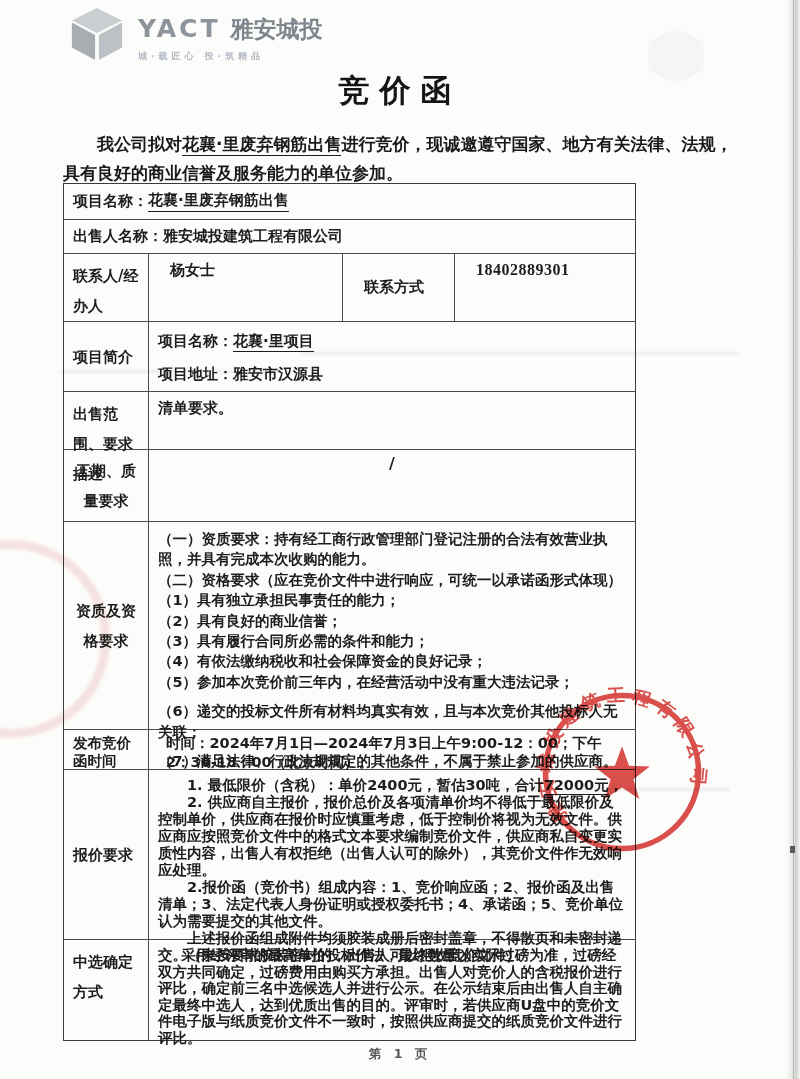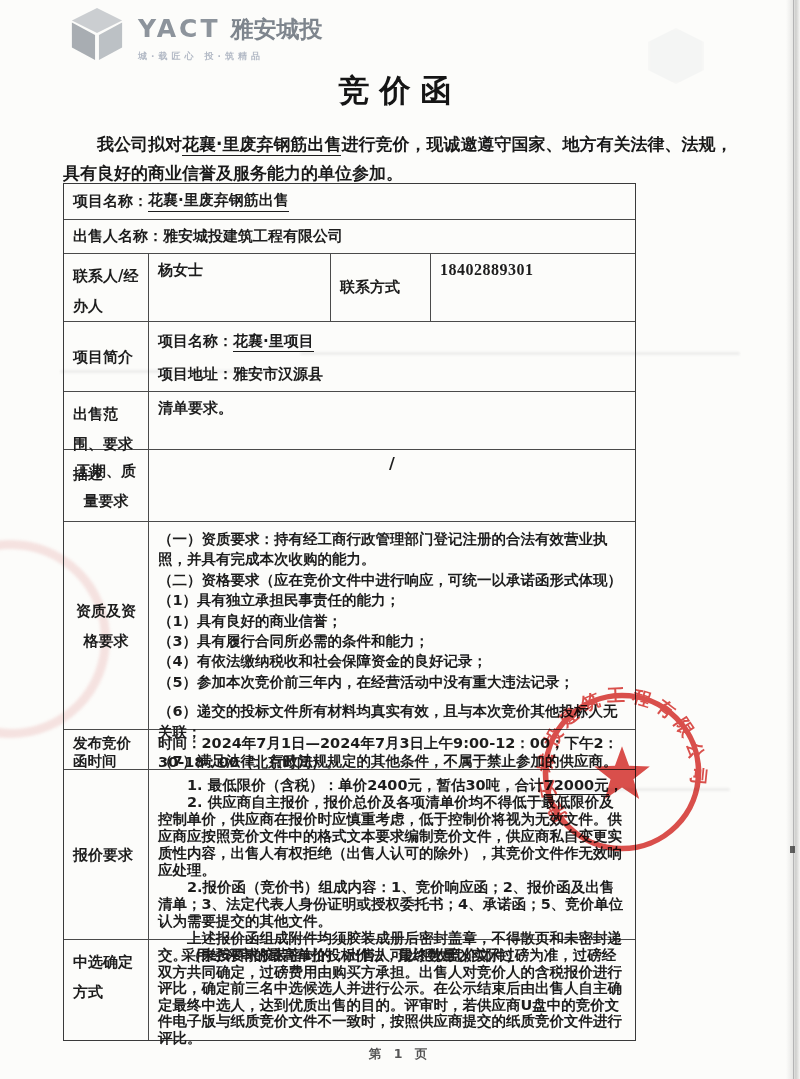"联系人/经办人" .r3 { gap: none -> 12px }
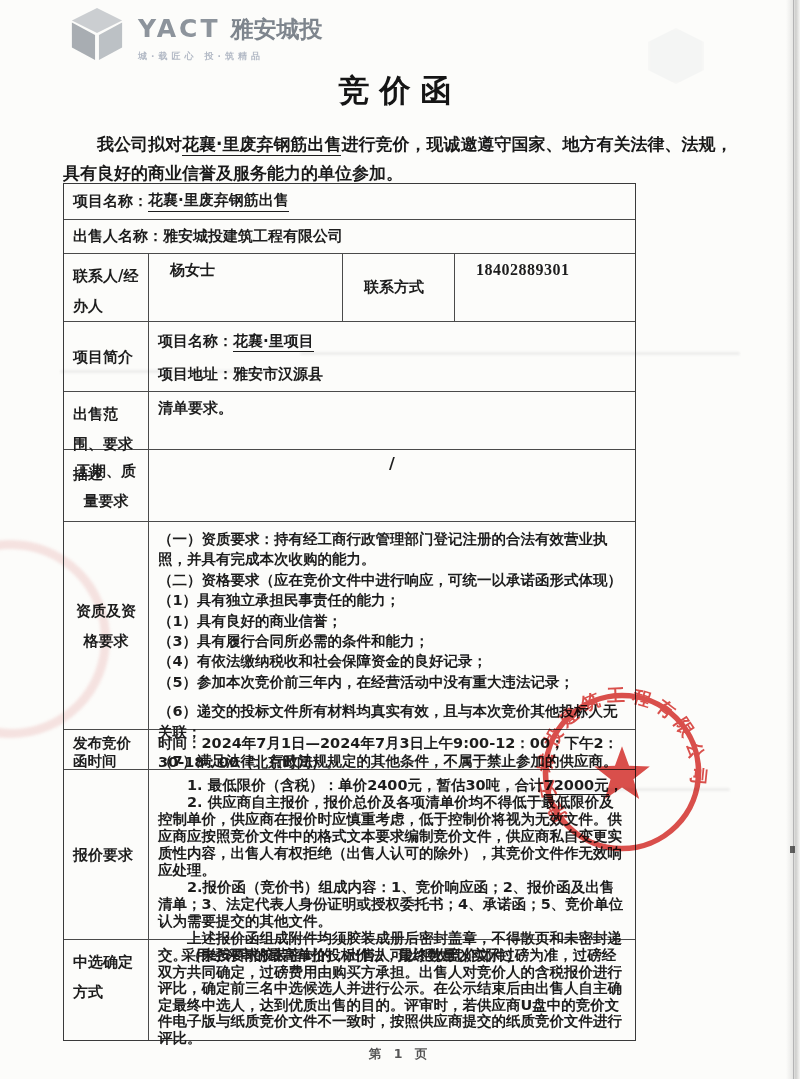"（1）具有良好的商业信誉；" p.ql { text: 1 -> 2 }
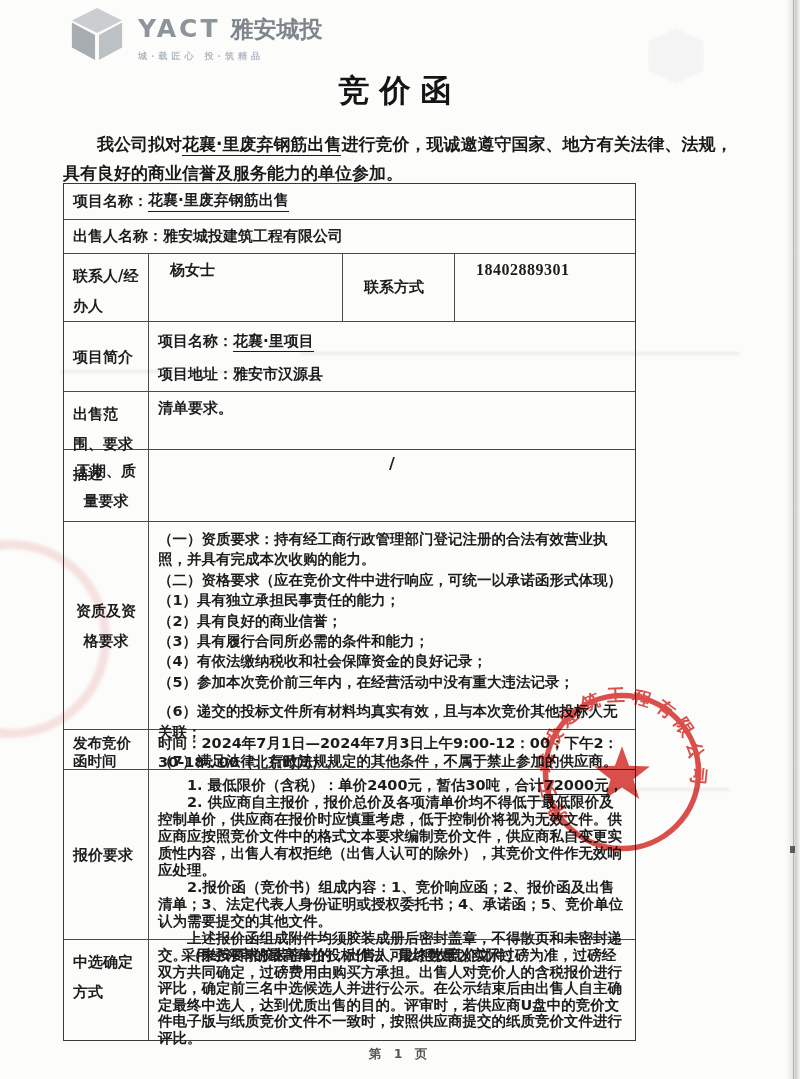"发布竞价函时间" .r8 { gap: none -> 8px }
